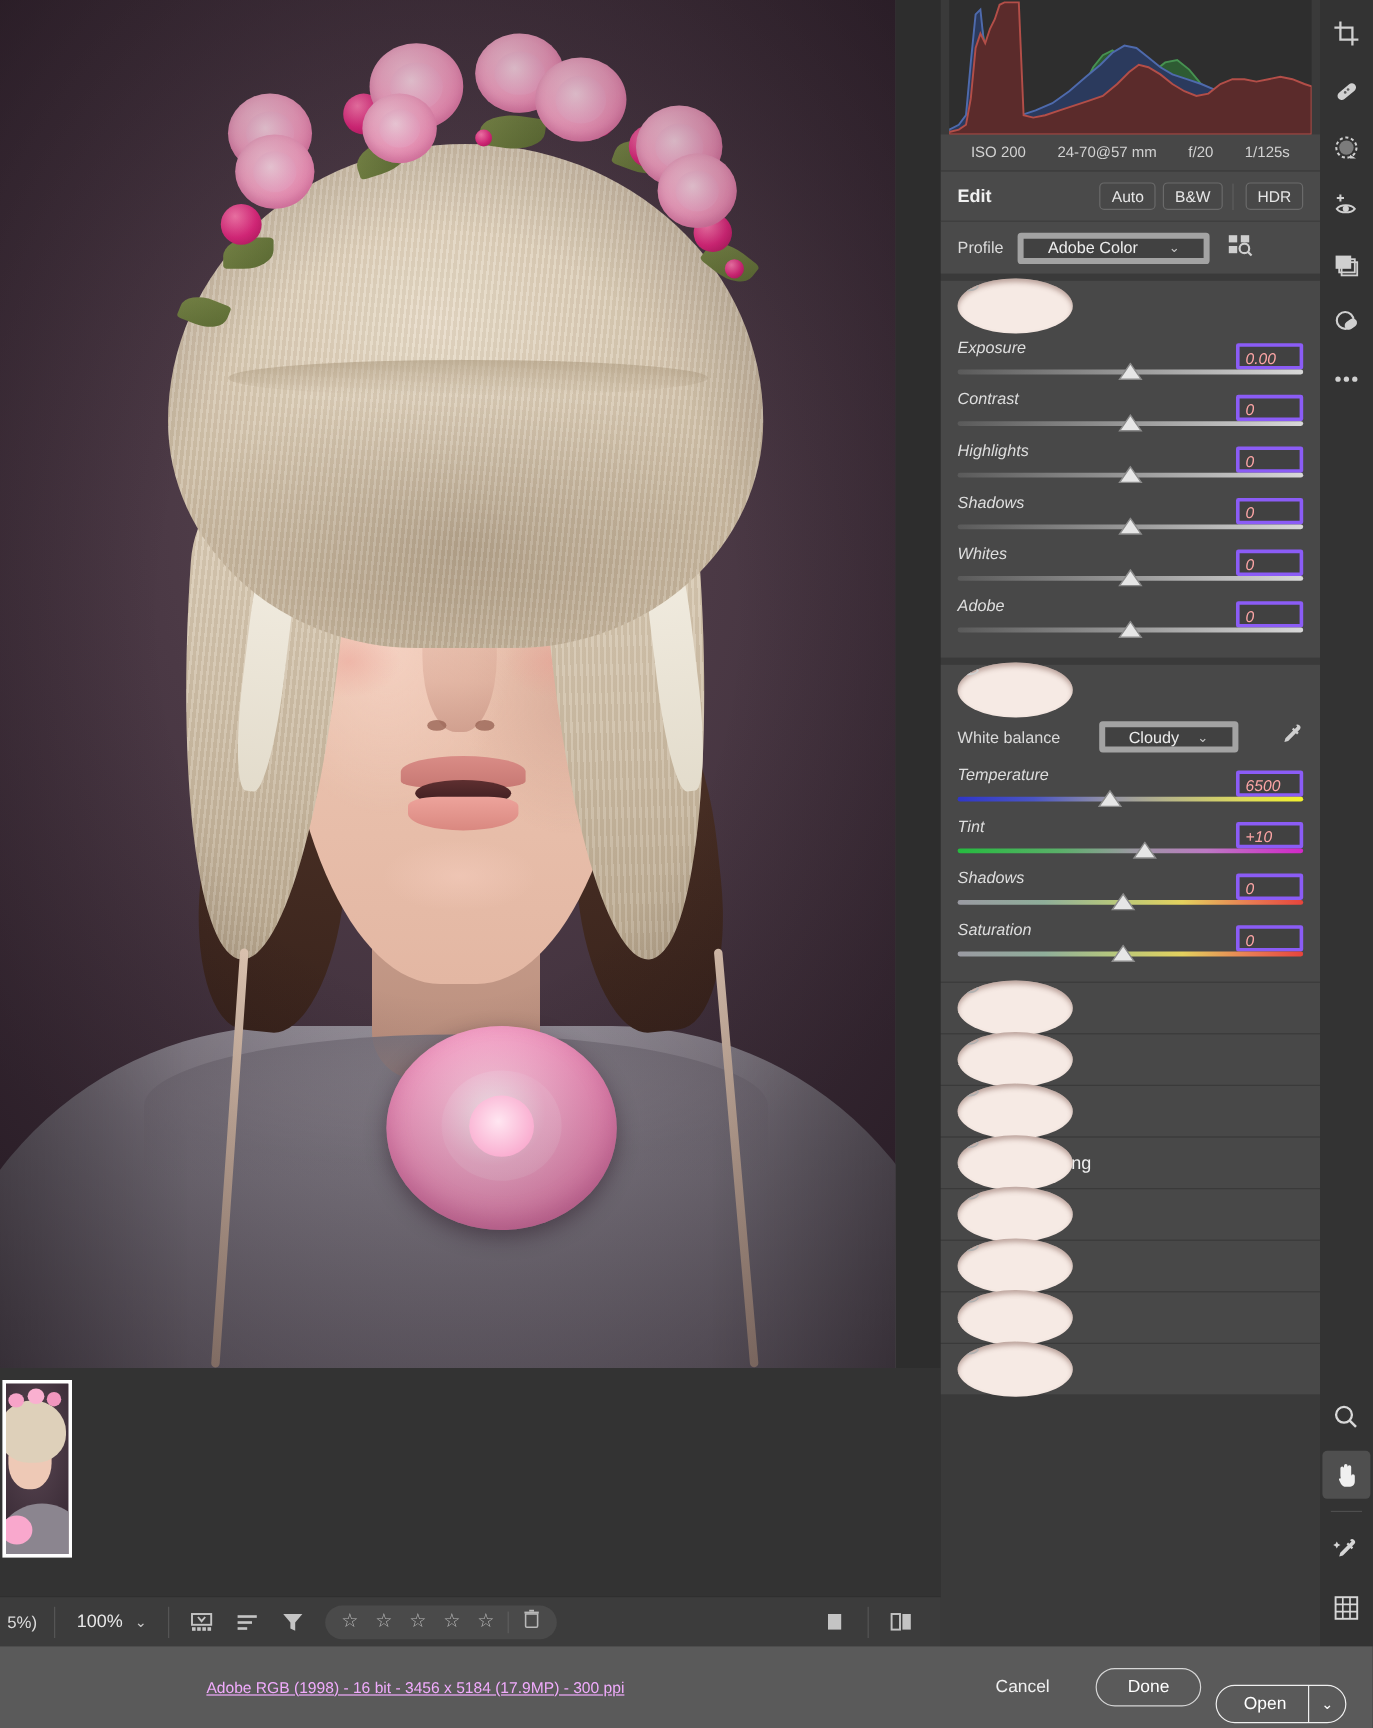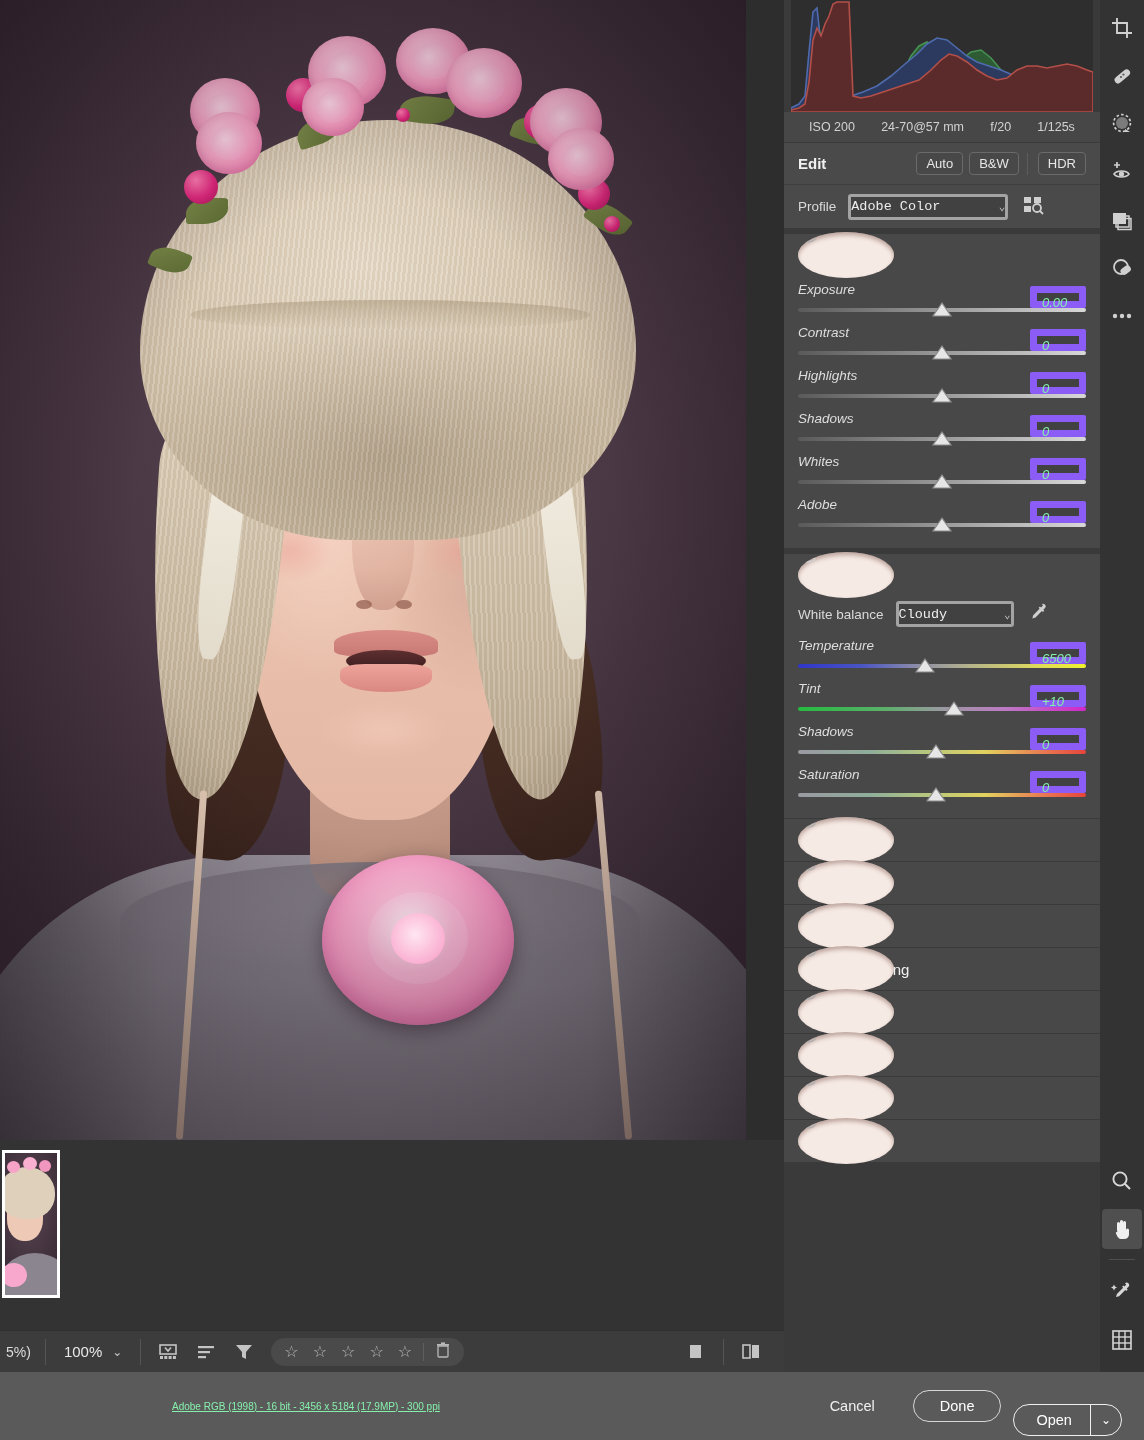"Adobe Color" .select { border: 3px solid #a3a3a3 -> 5px solid #a3a3a3; font-family: Liberation Mono, monospace -> none; padding: 0 0 -> 0 20px }
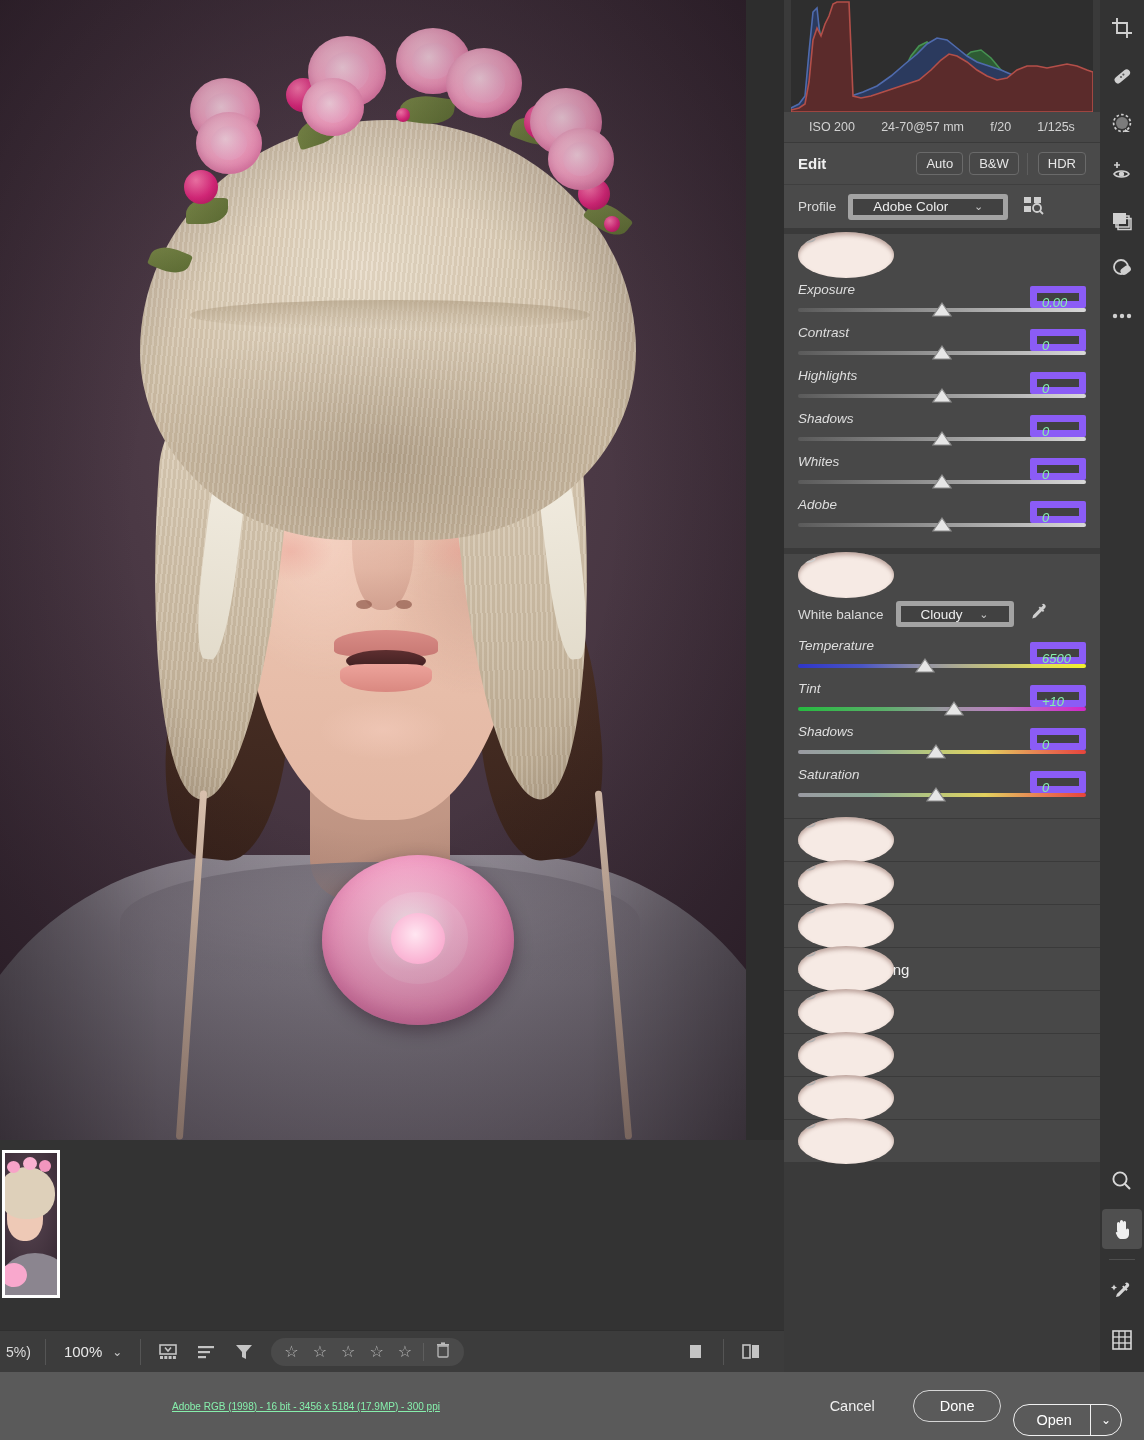"0.00" .sval { border: 7px solid #8b5cf6 -> 3px solid #8b5cf6; color: #86efac -> #fca5a5 }
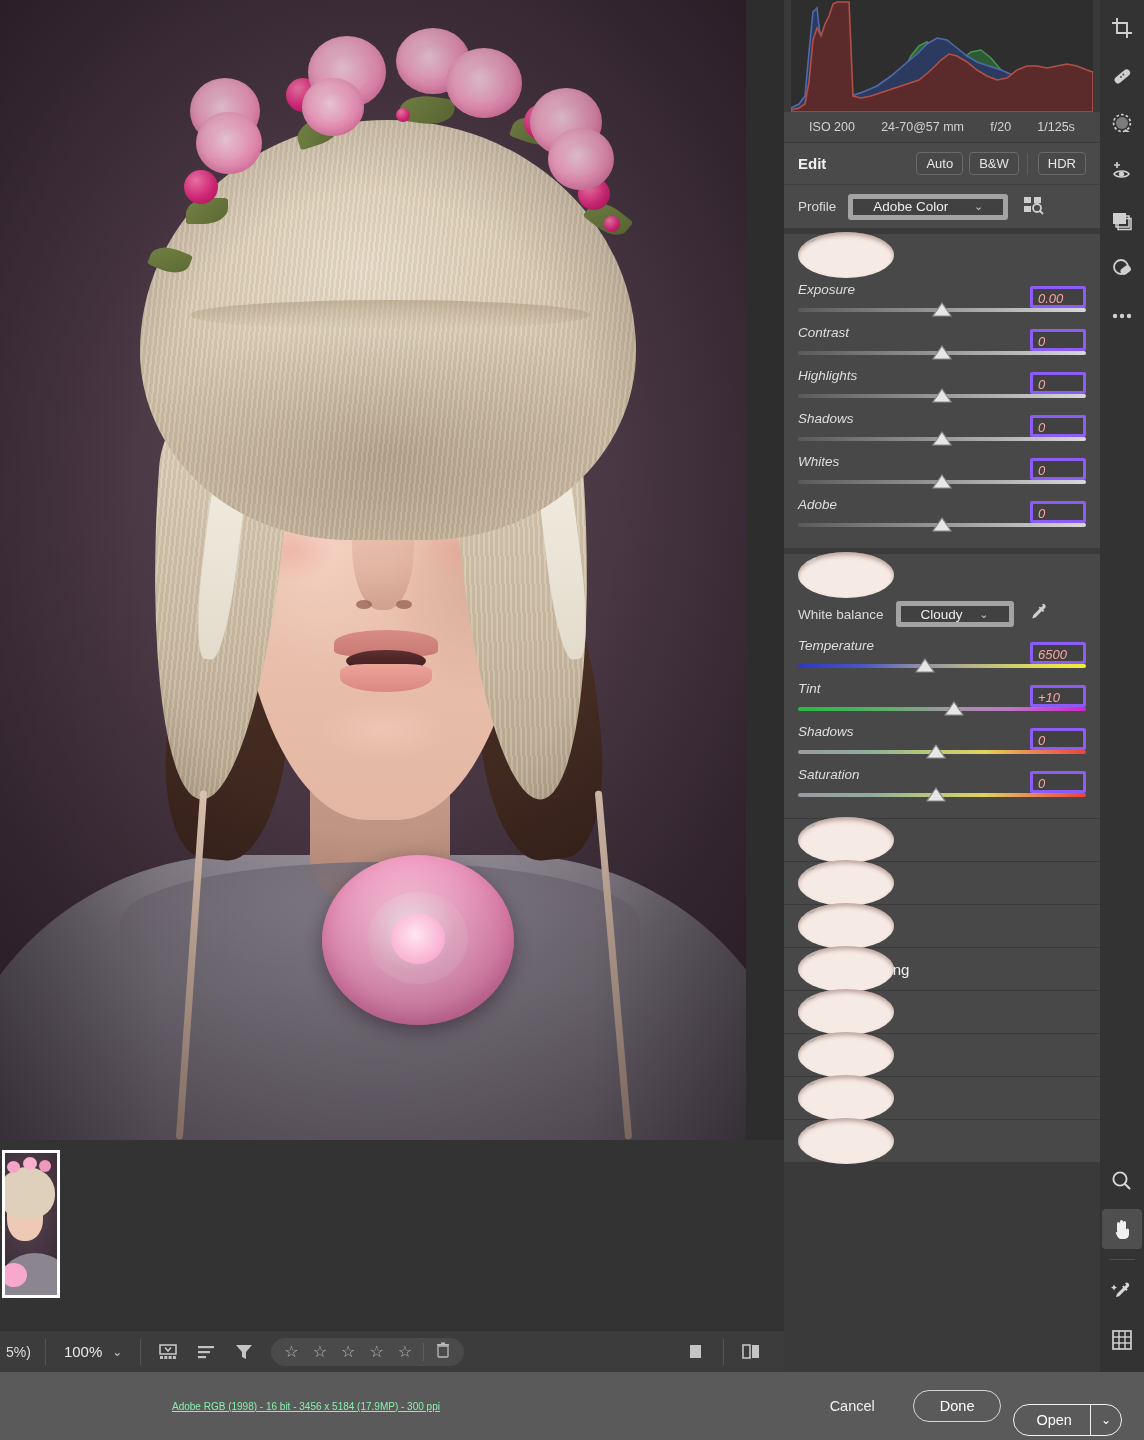"White balance" div { gap: none -> 20px }
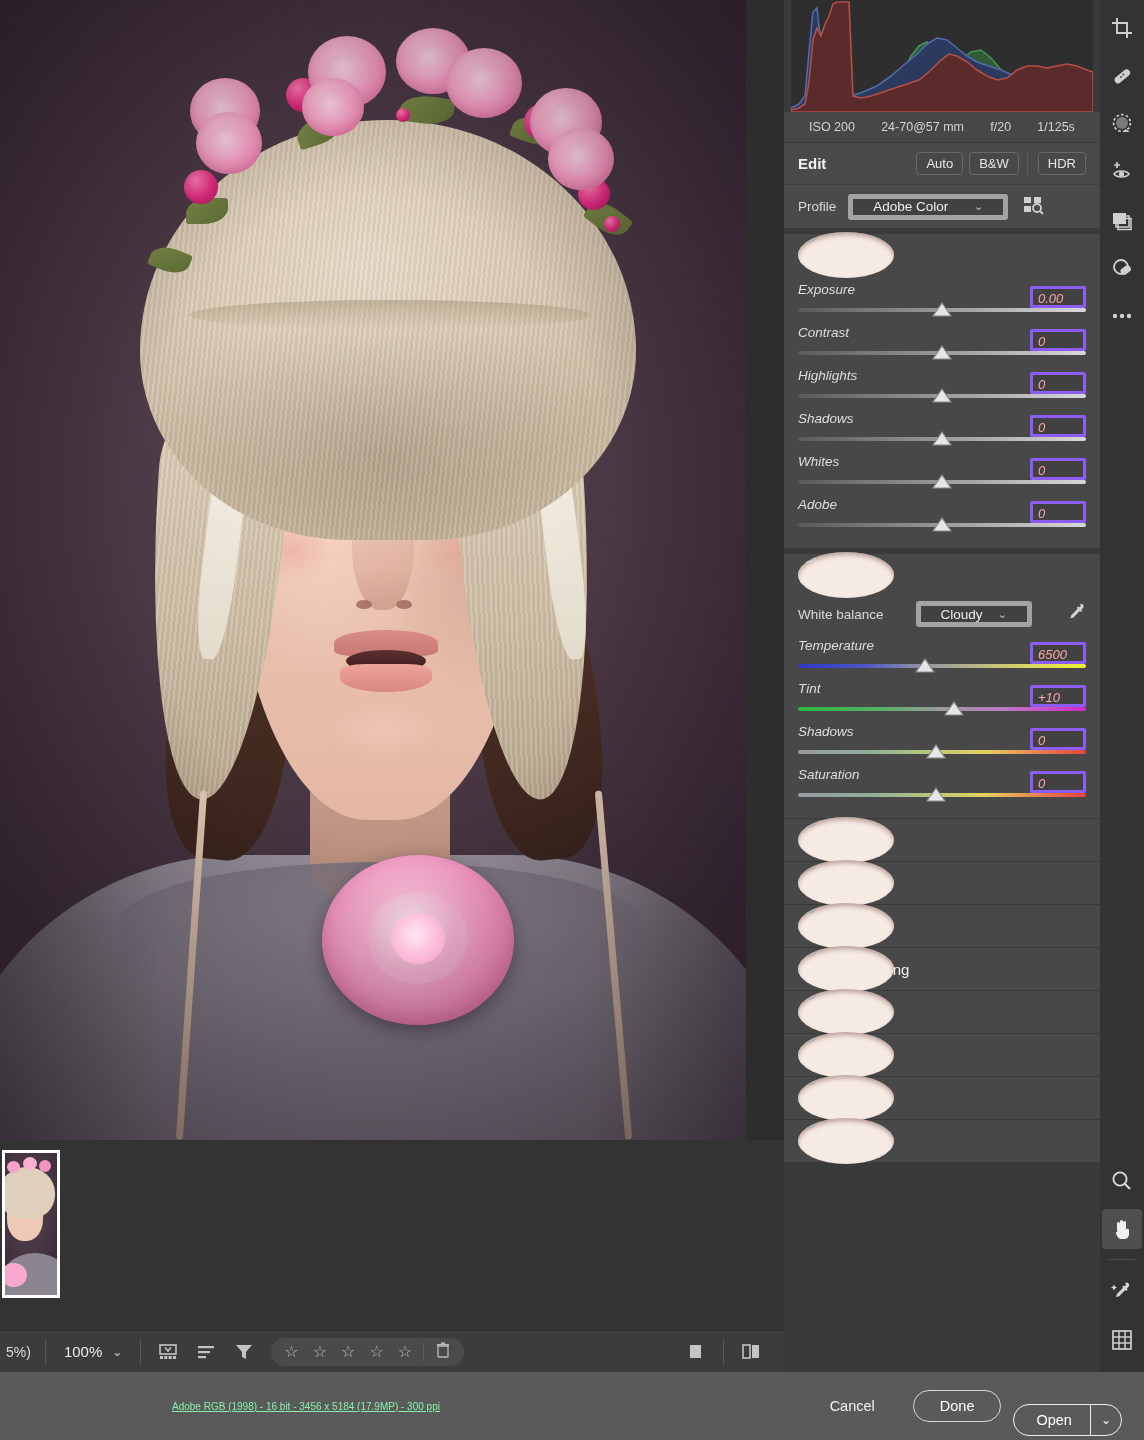"Adobe RGB (1998) - 16" .fileinfo { color: #86efac -> #f0abfc; font-size: 10px -> 13px }
